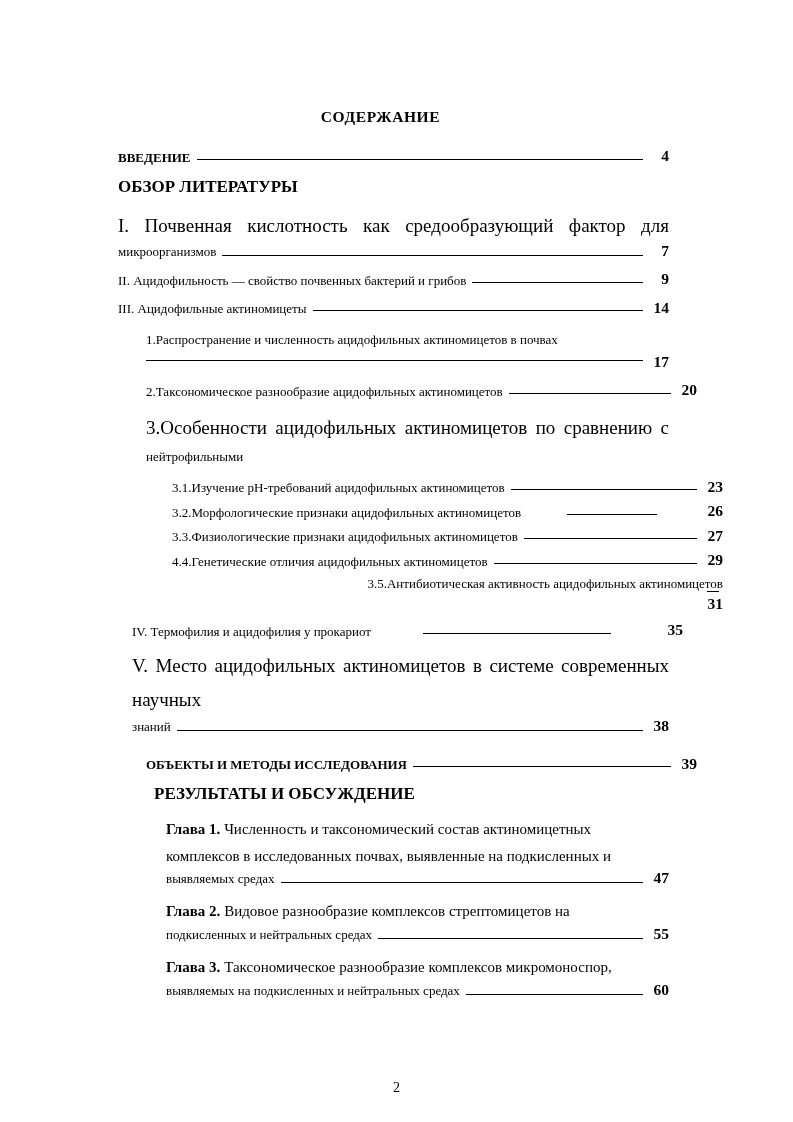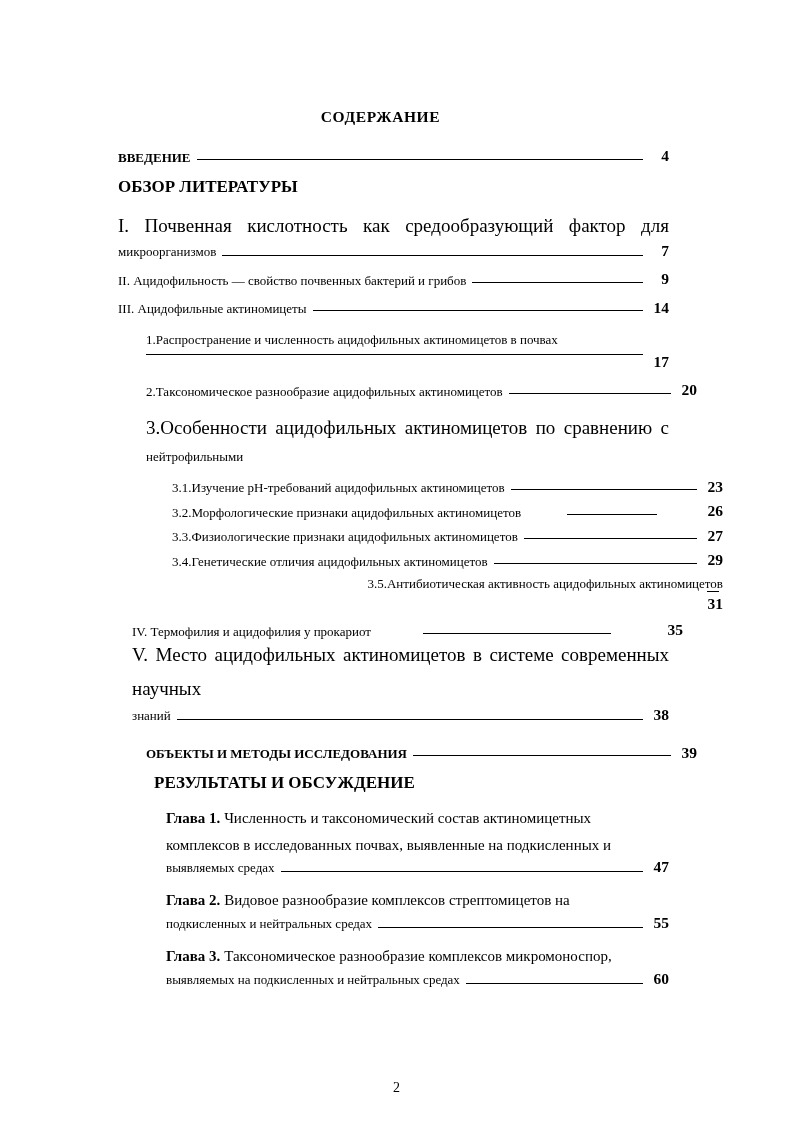"17" .full-leader-row { align-items: flex-start -> center }
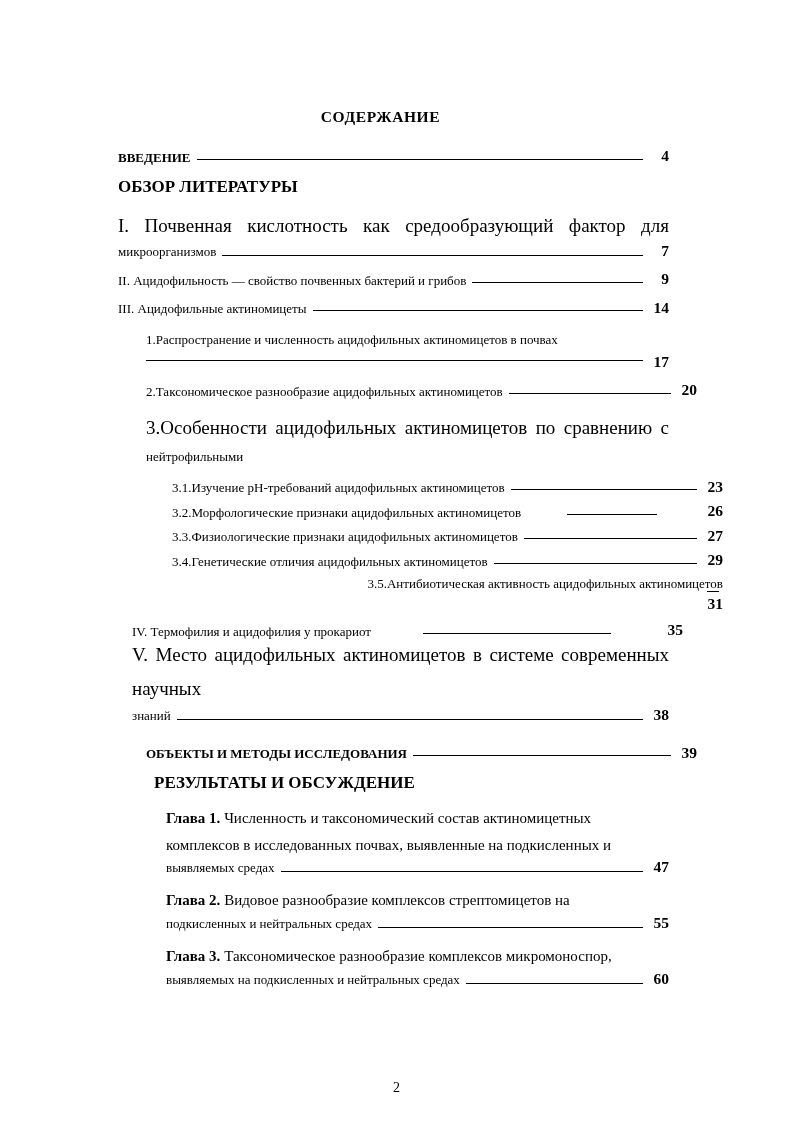"3.4.Генетические отличия ацидофильных" span.txt { text: 3.4.Генетические -> 4.4.Генетические }
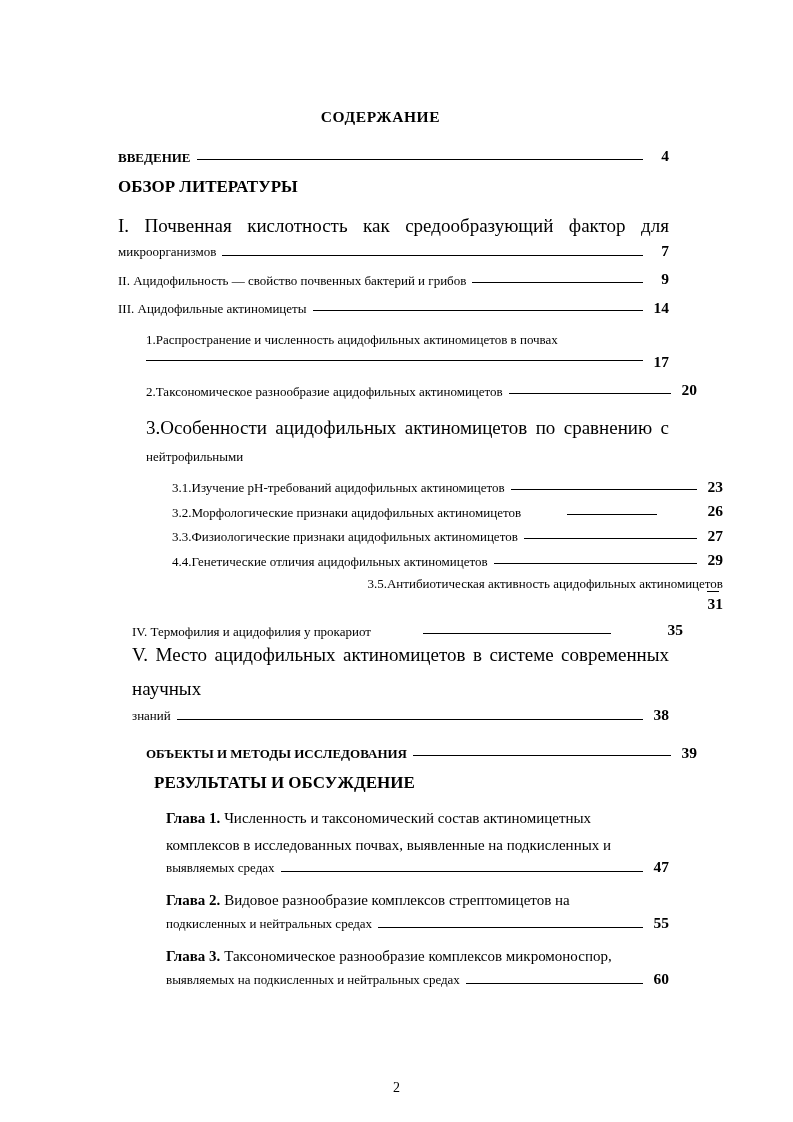"IV. Термофилия и ацидофилия у" div.row { margin-bottom: none -> 11px }
